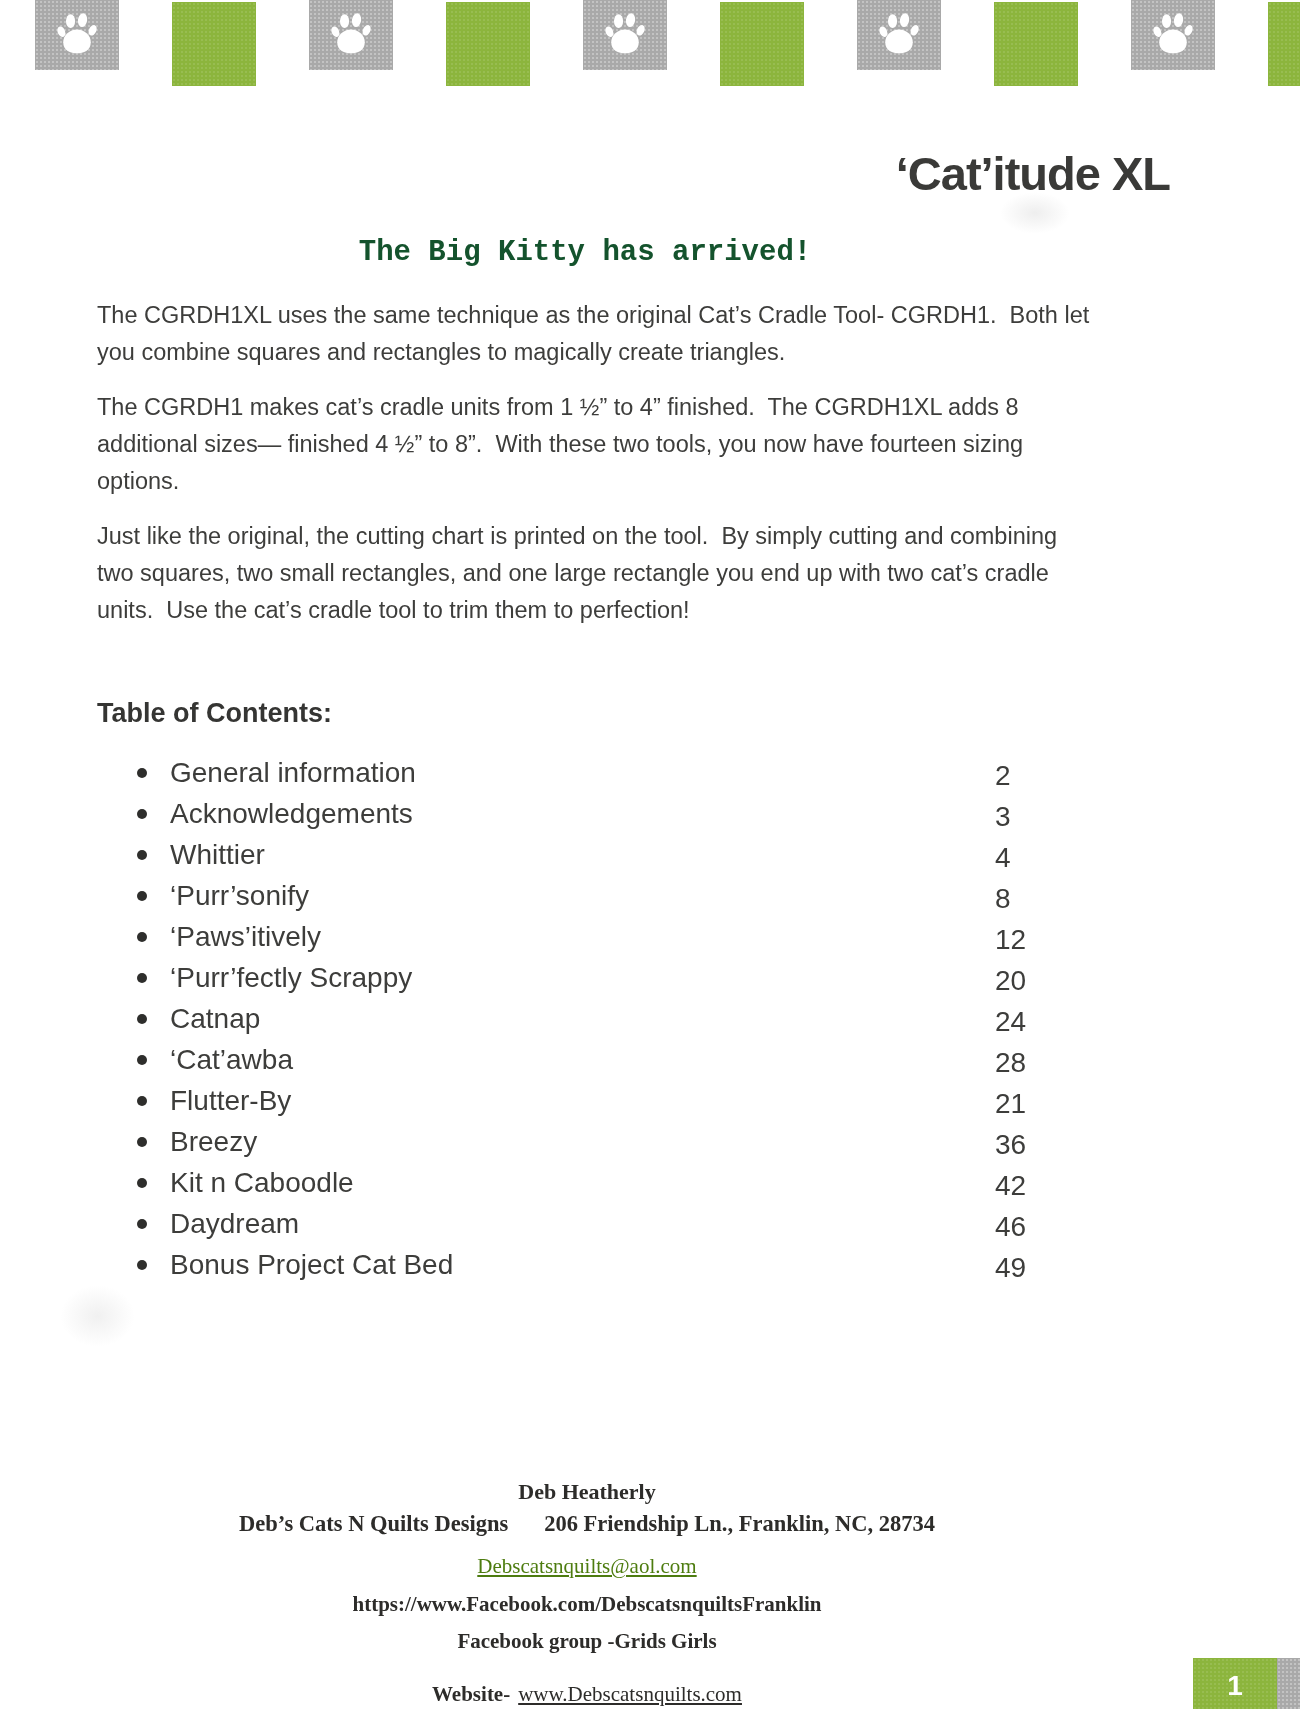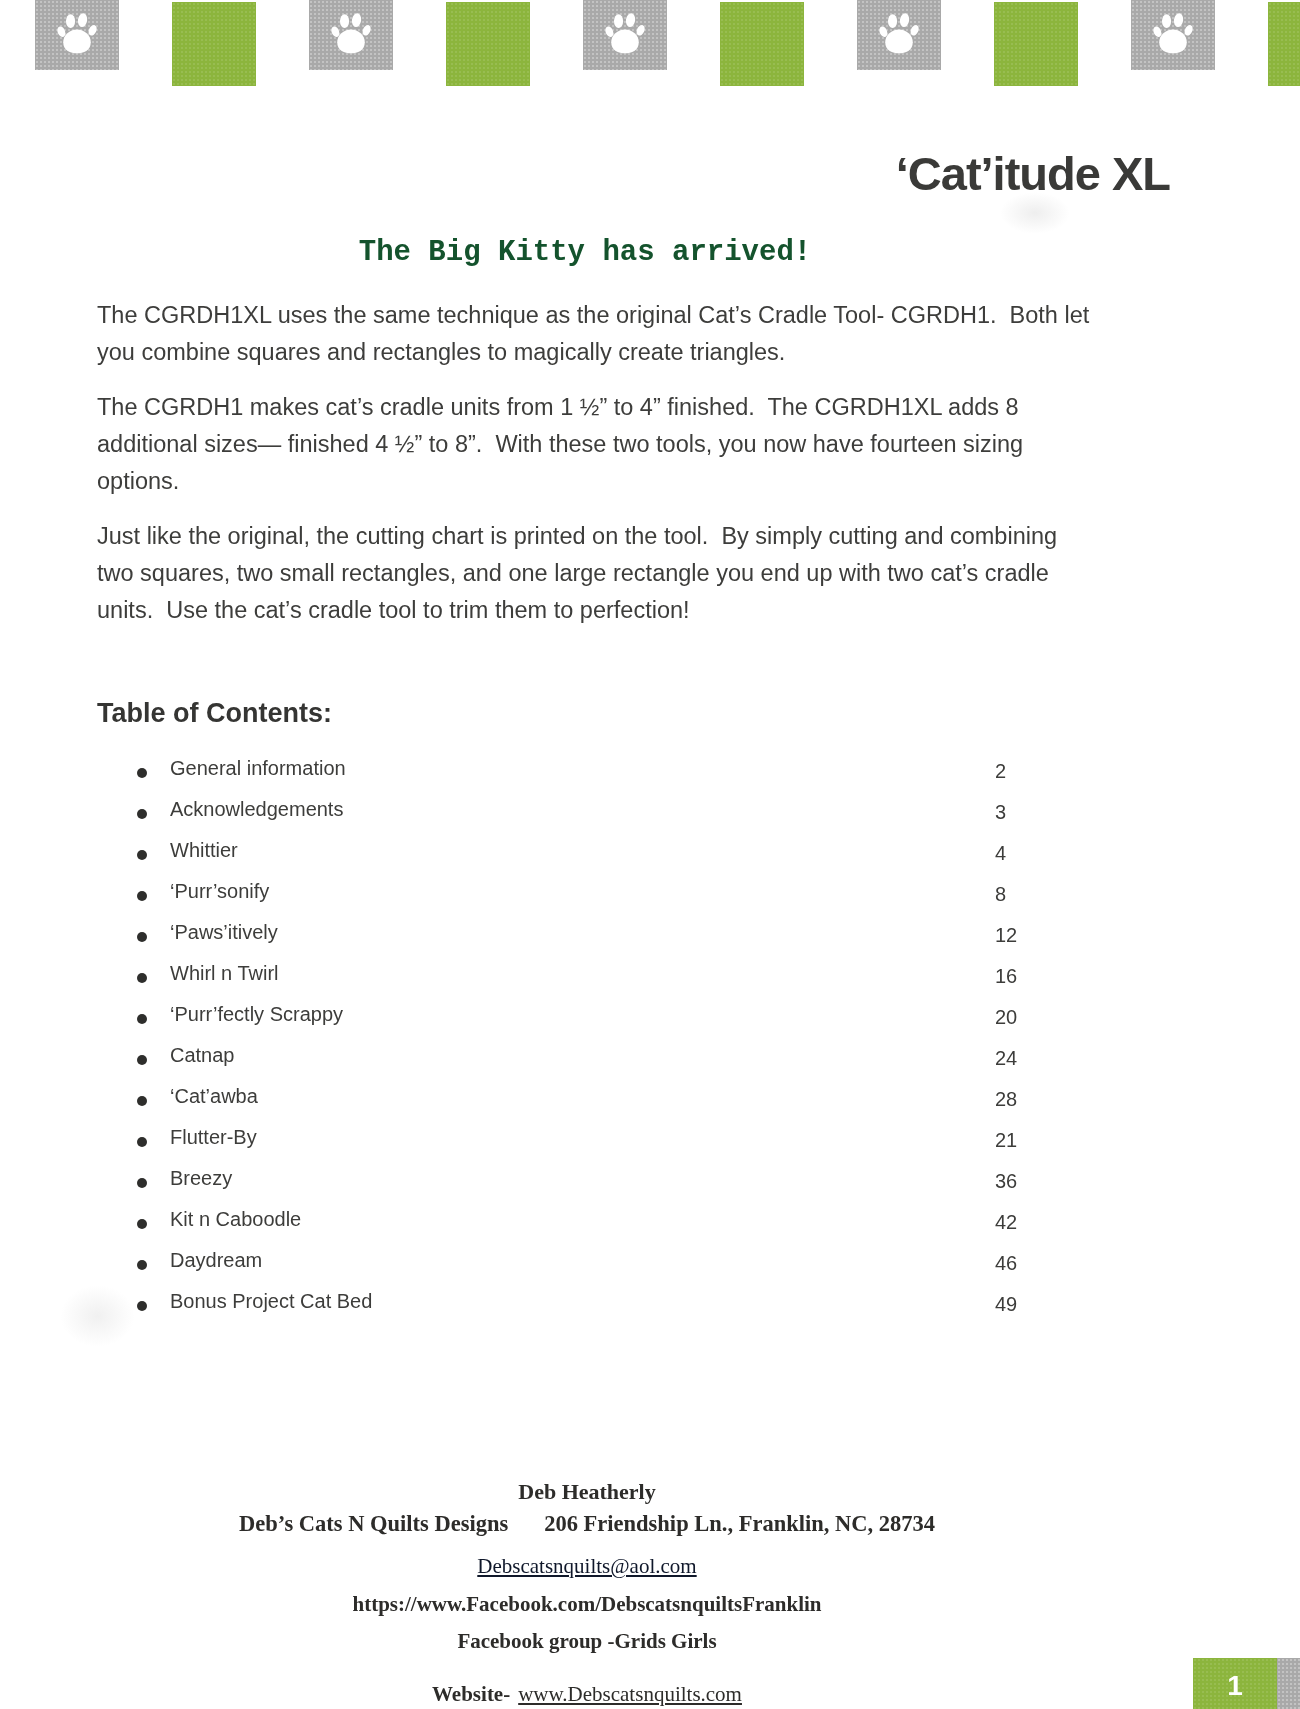"General information" .toc-row { font-size: 20px -> 28px }
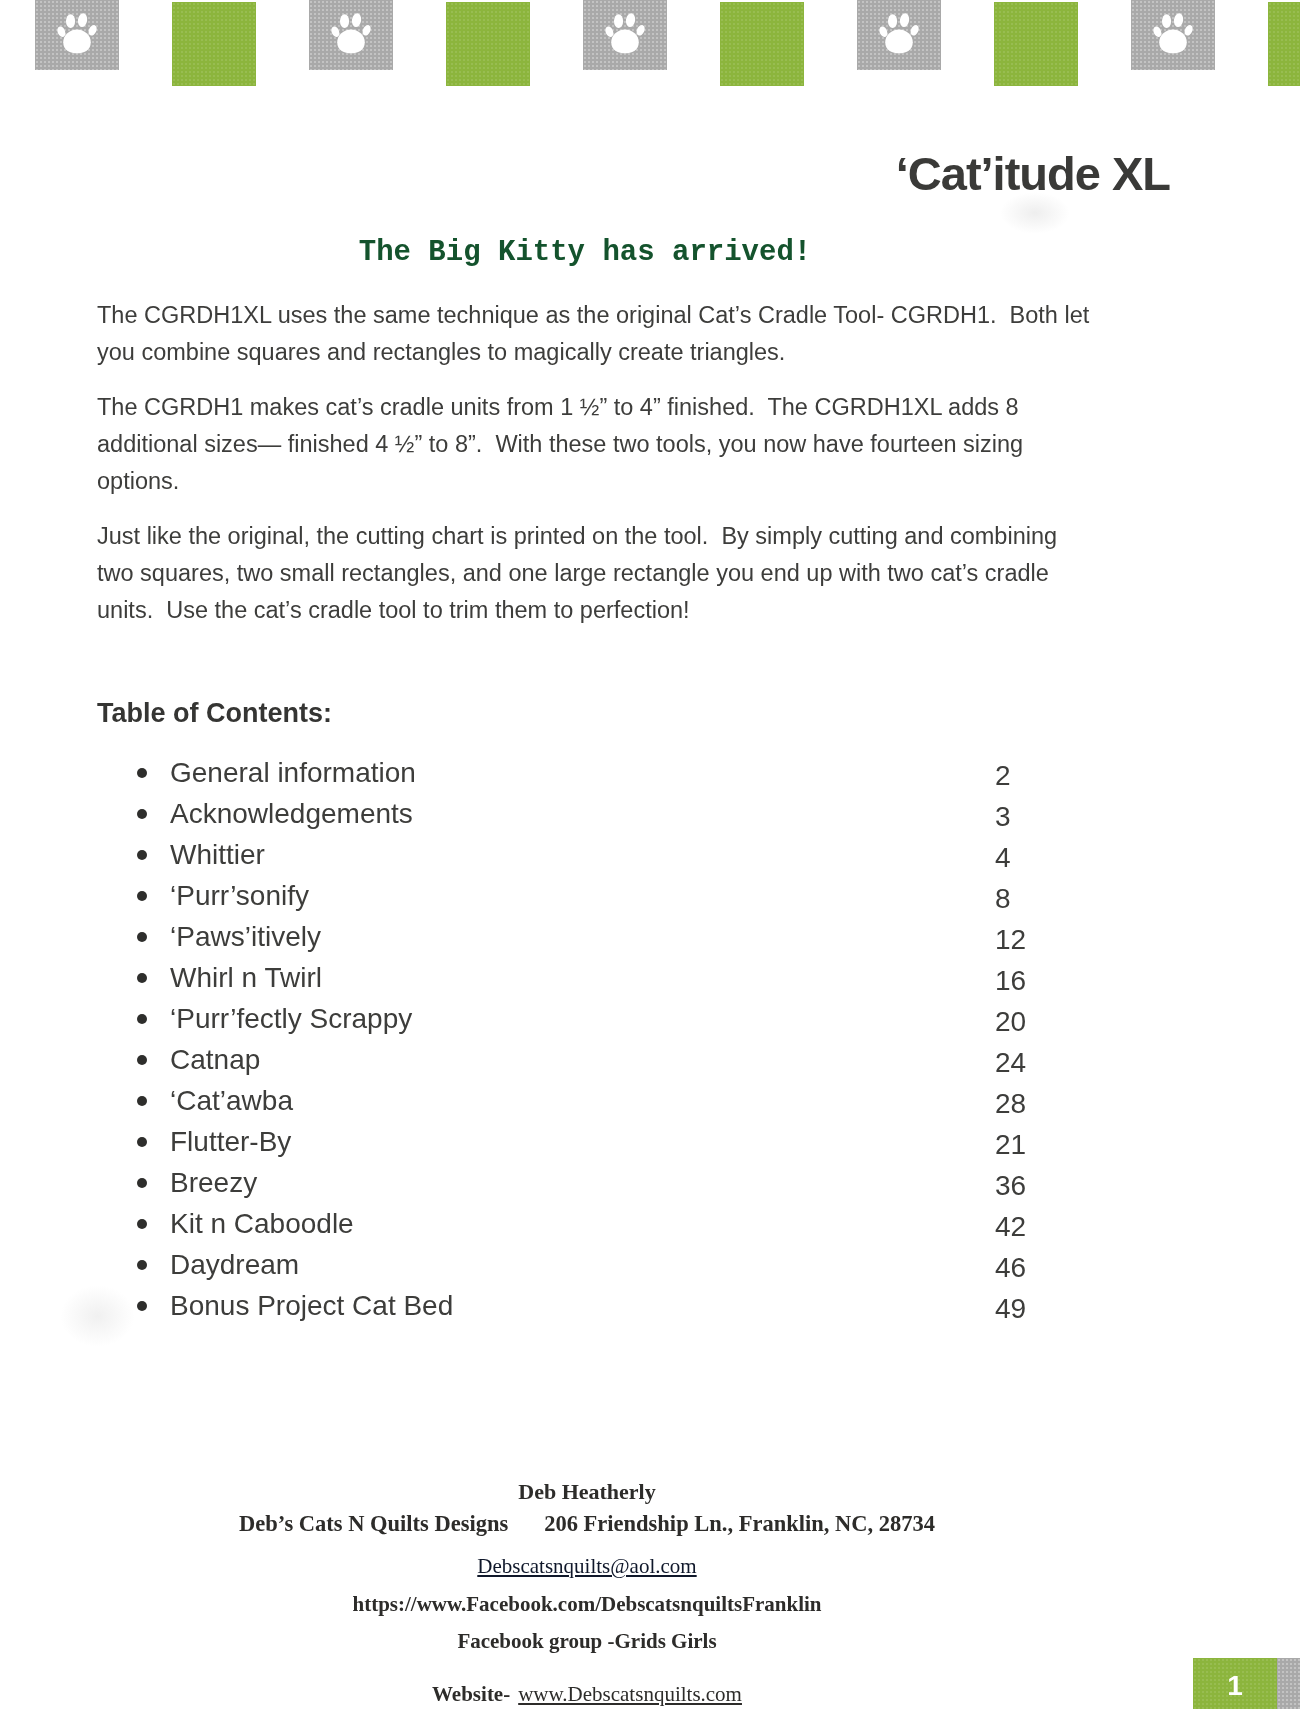"Whirl n Twirl" li.toc-row { html: <li> <span></span> <span>Whirl n Twirl</span> <span>16</span> </li> -> none }
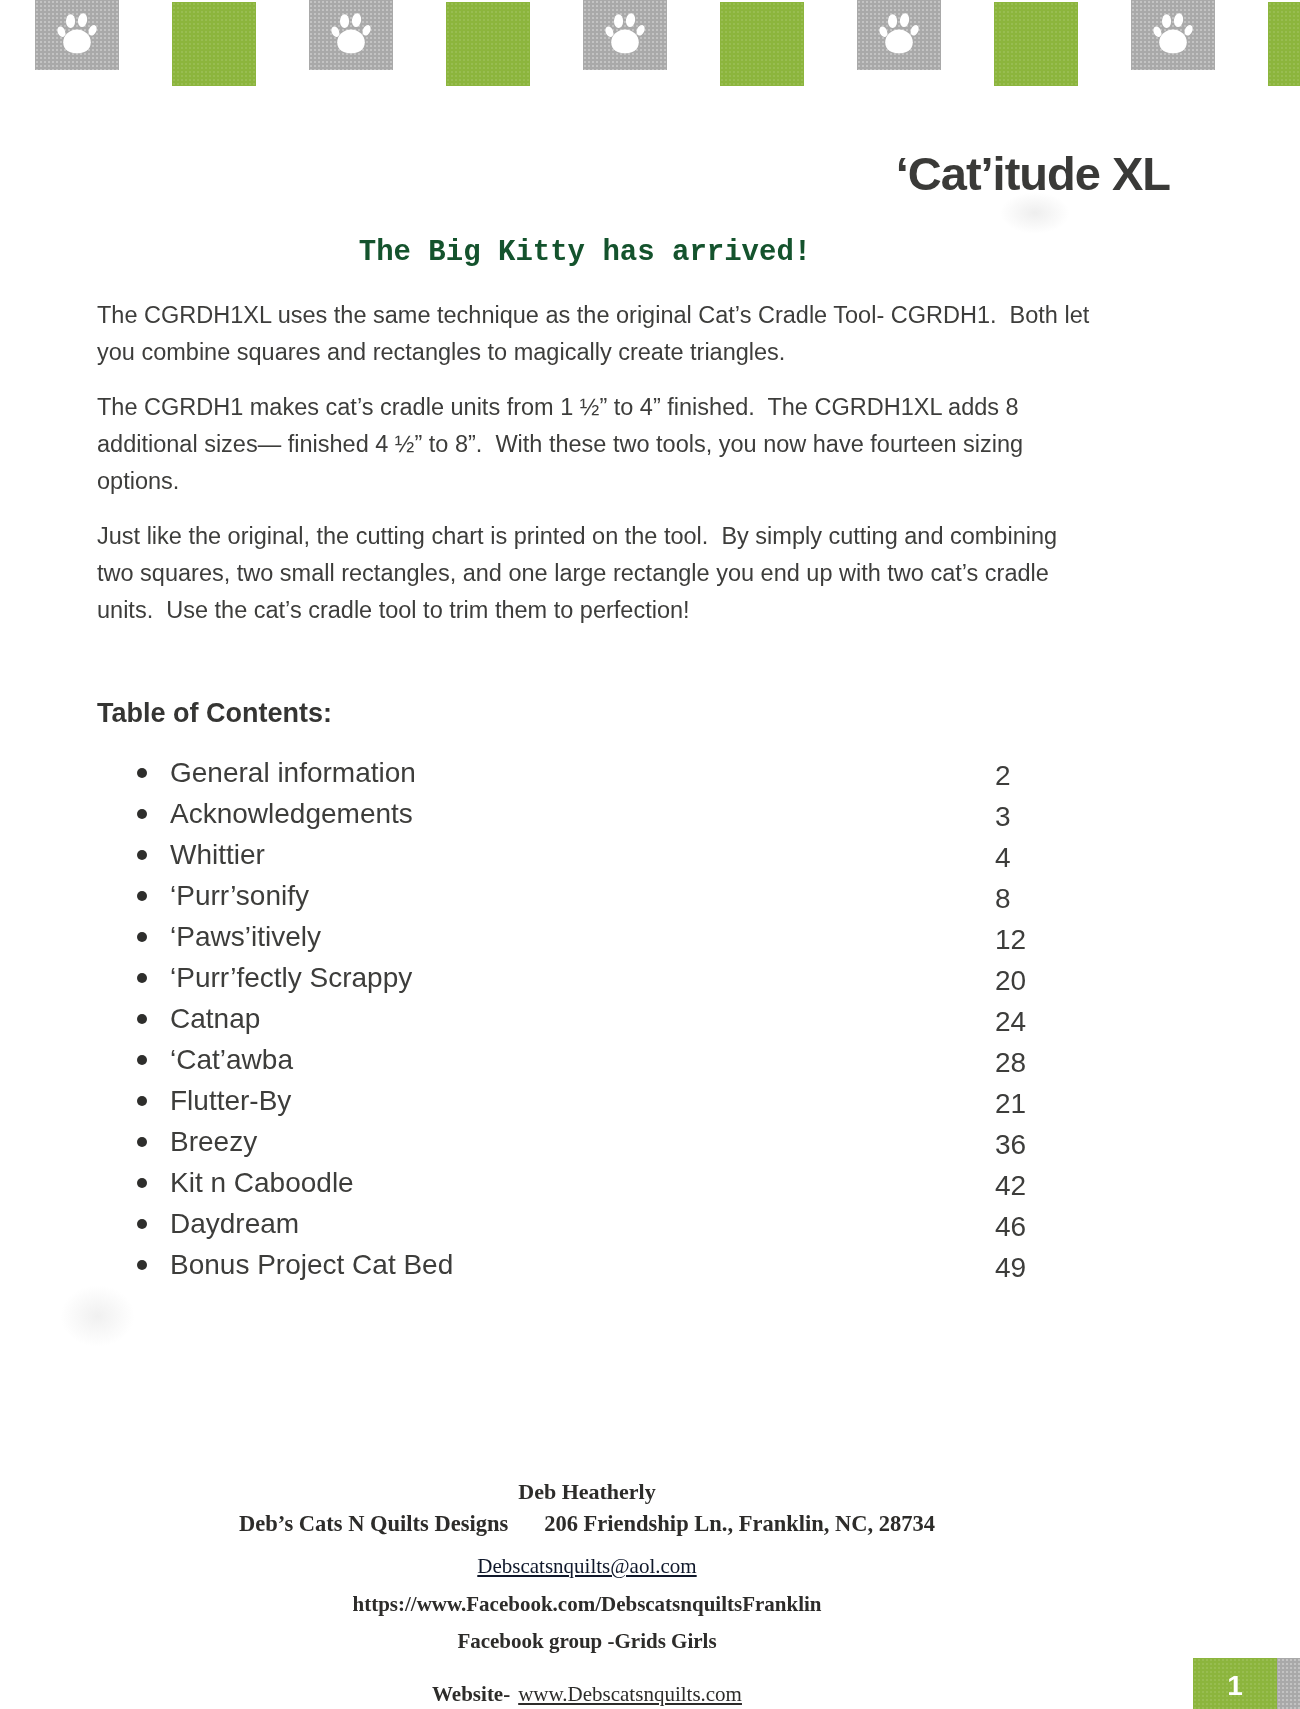"Debscatsnquilts@aol.com" .f-email a { color: #0f172a -> #4d7c0f }
